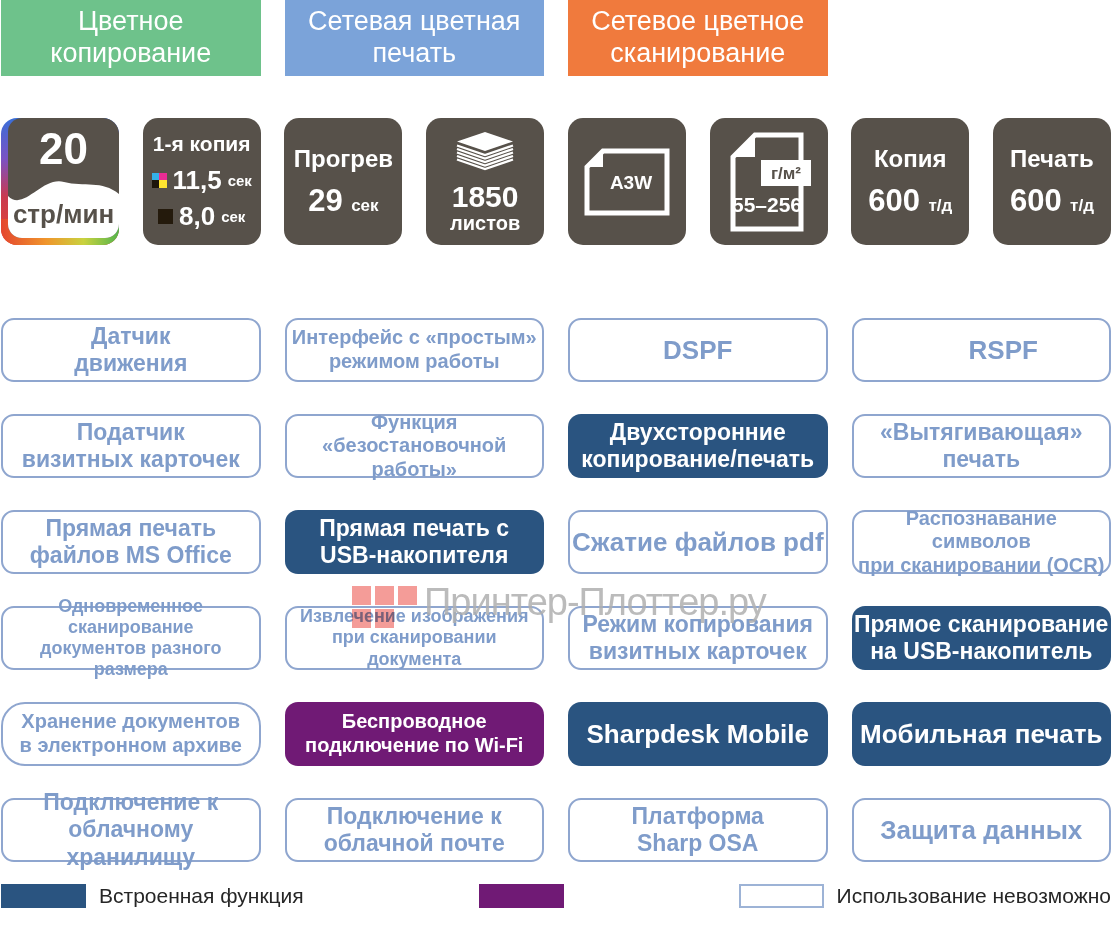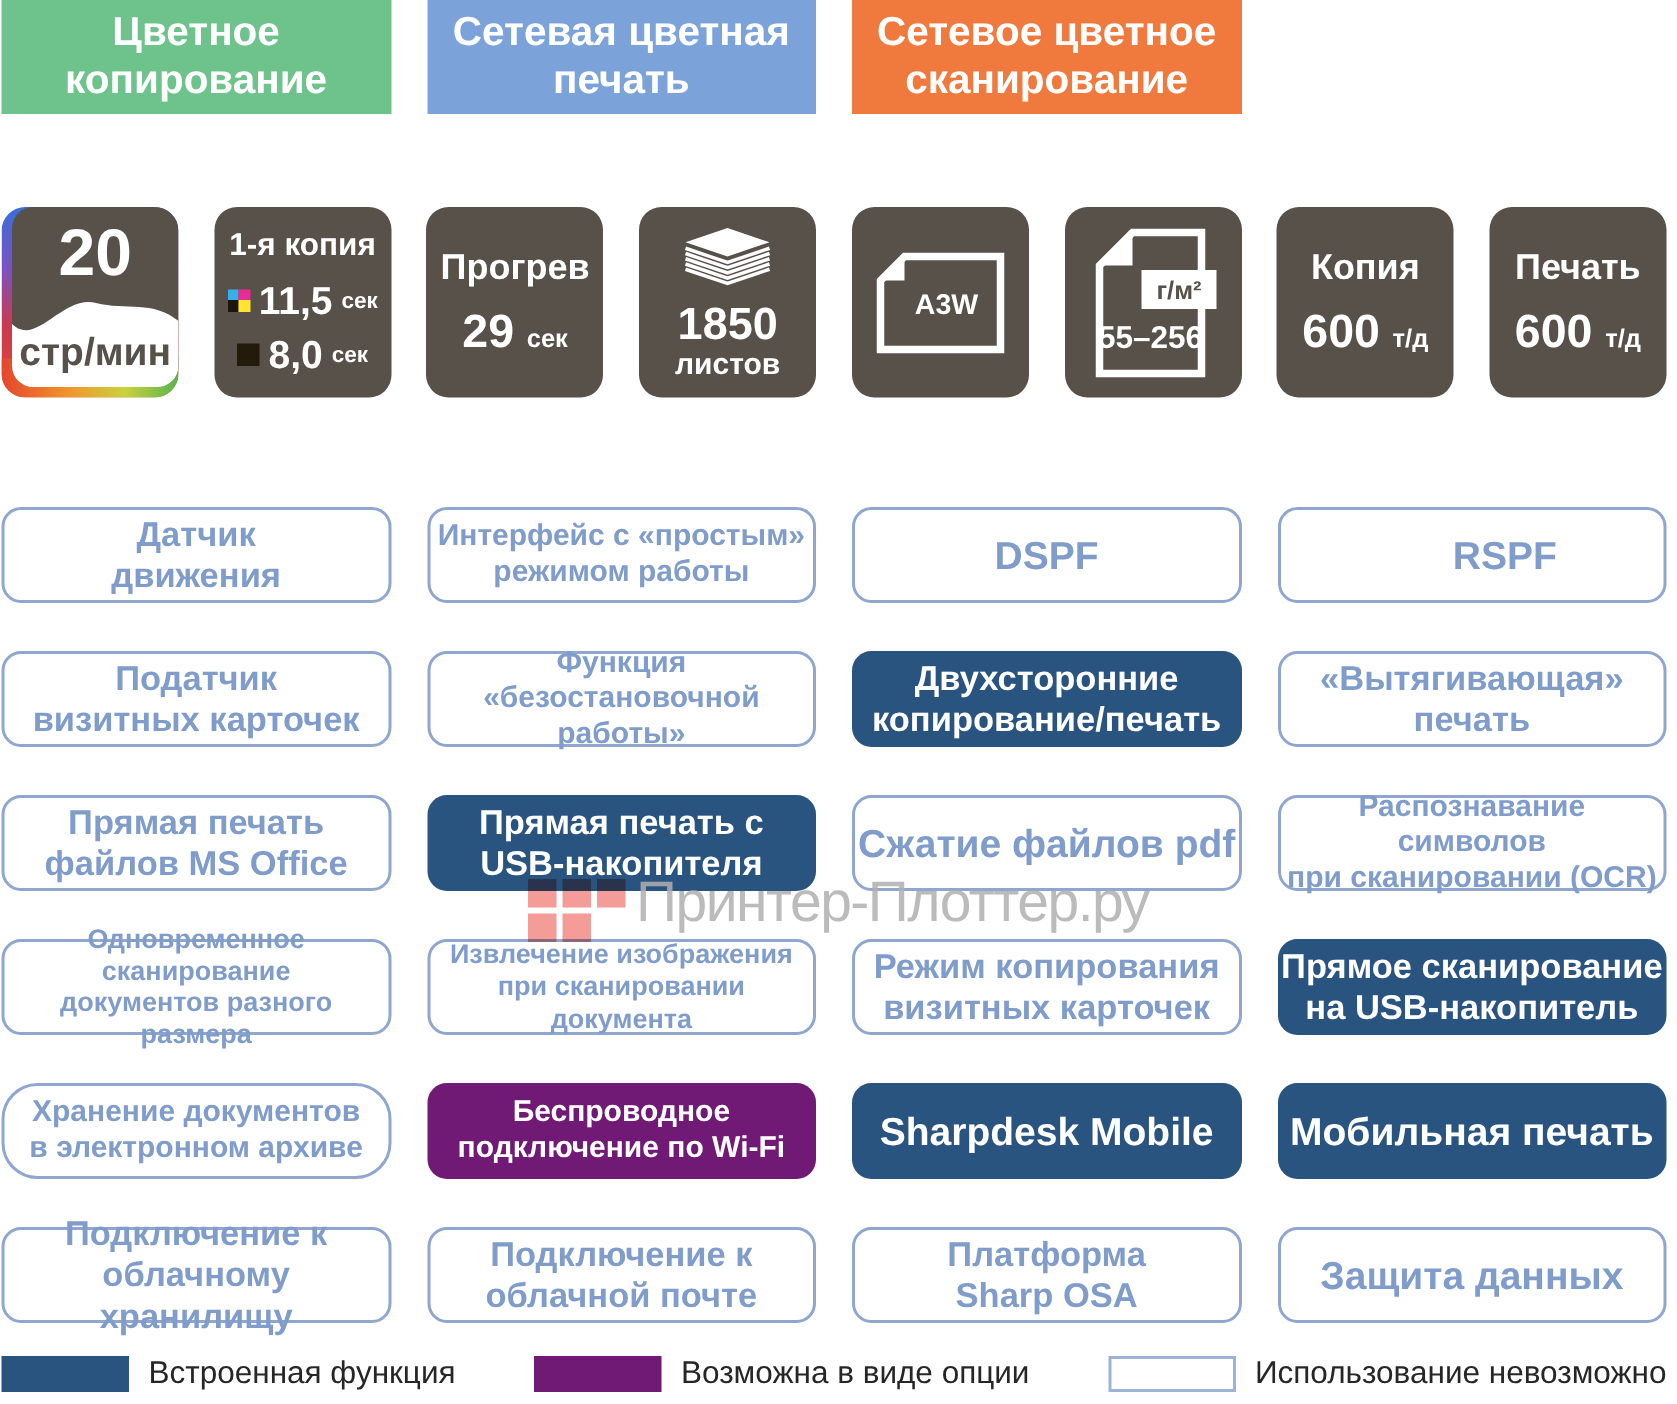"Цветное" .h-badge { font-weight: bold -> normal }
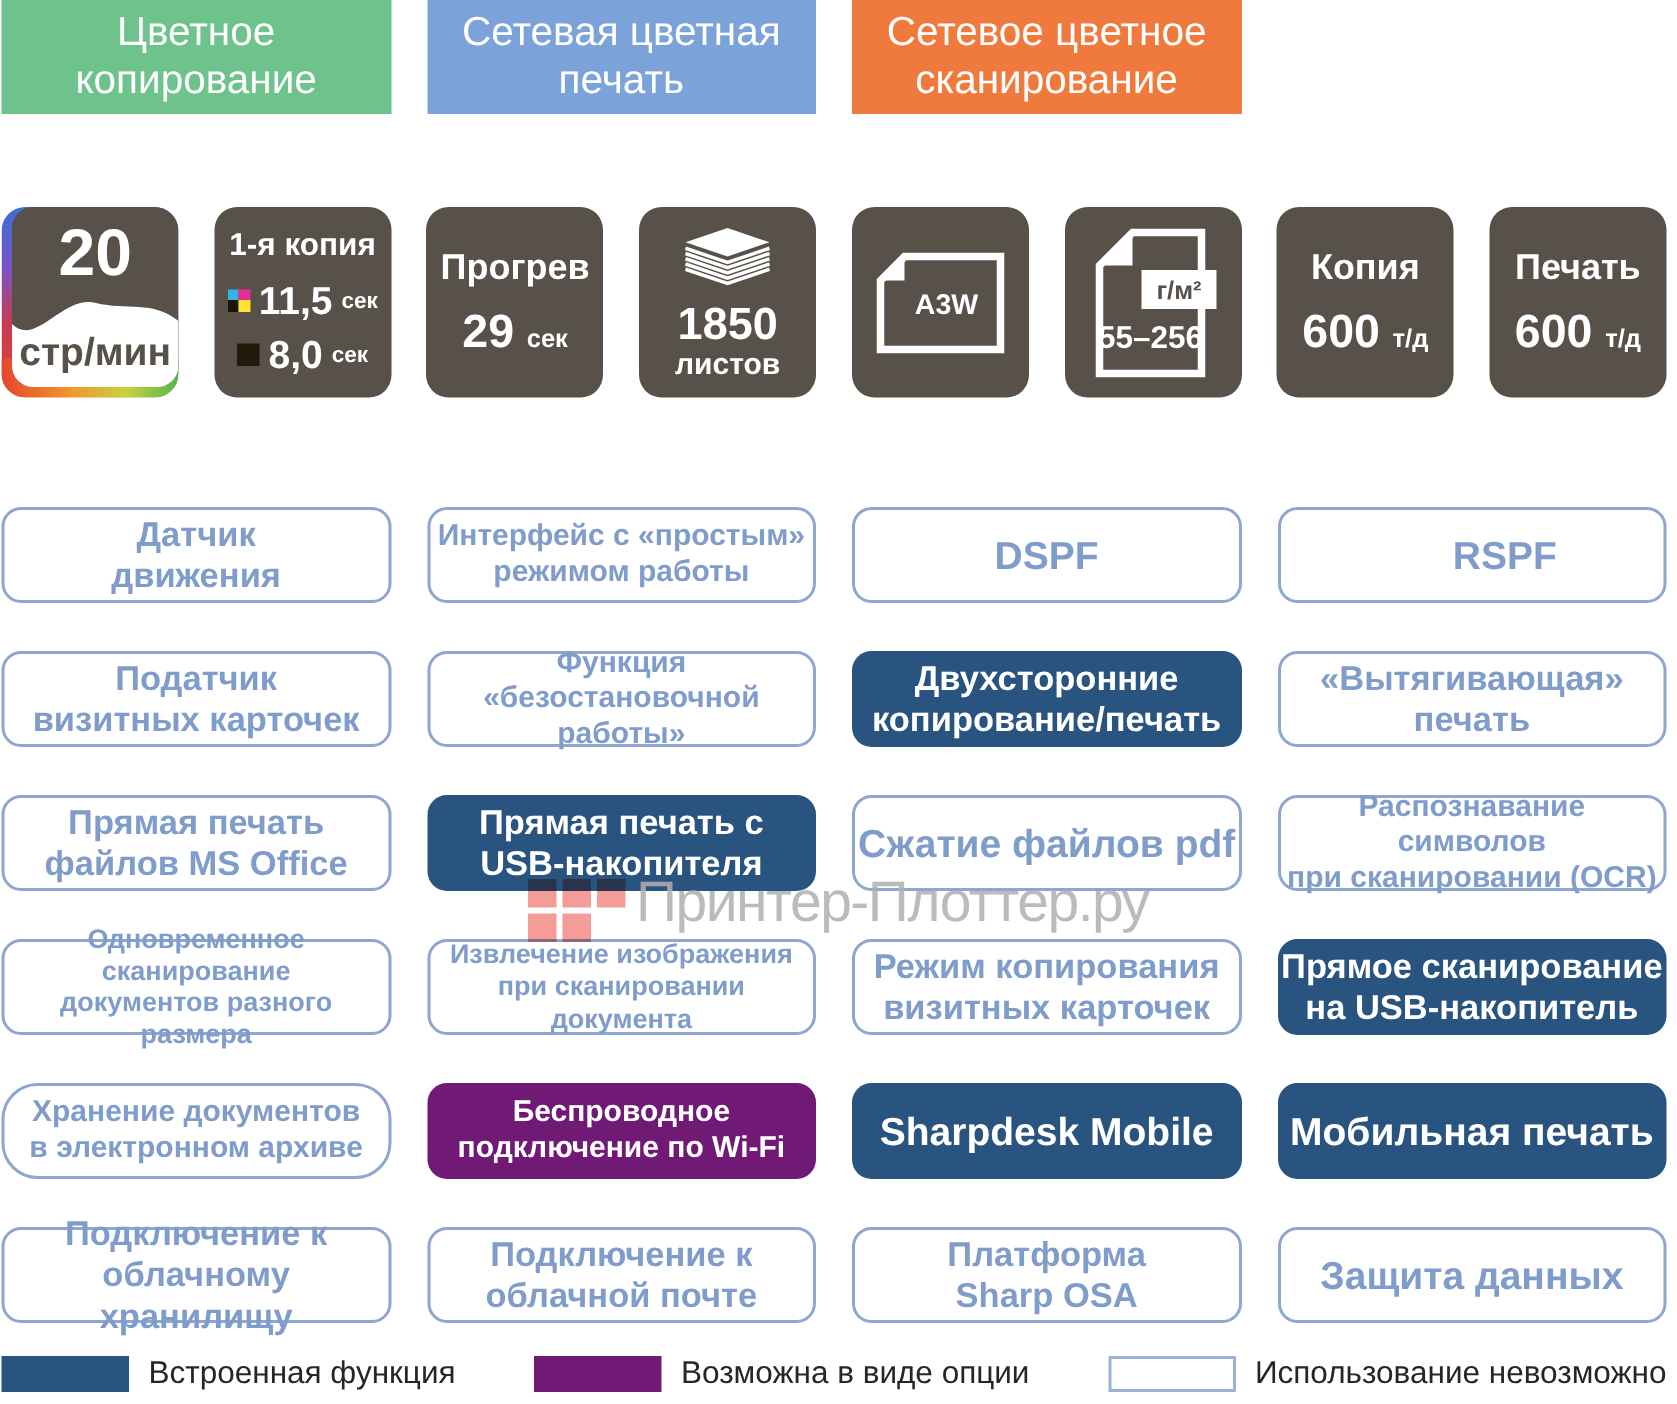"20" .tiles { margin-top: 62px -> 42px }
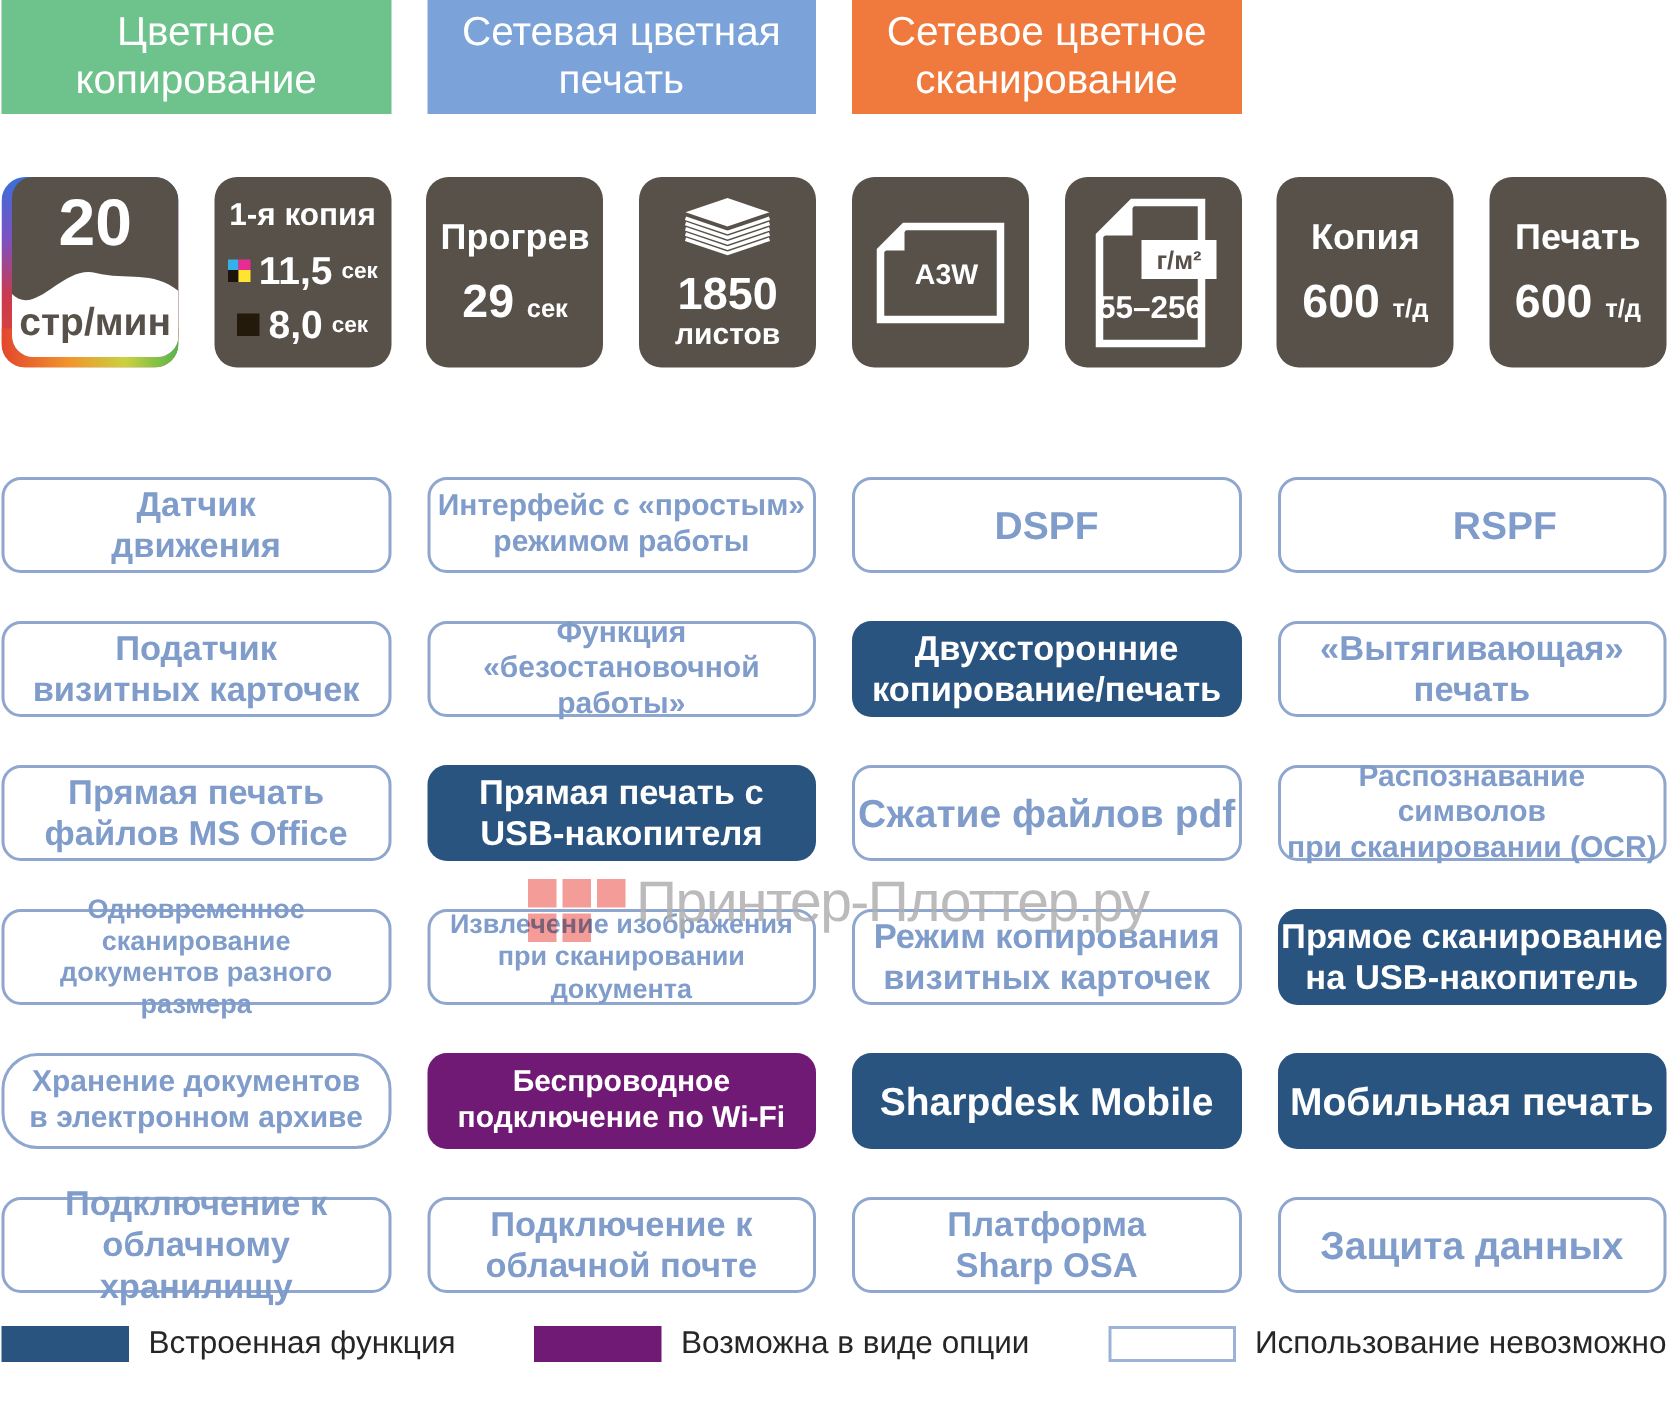"Возможна в виде опции" span.legend-label { html: <span>Возможна в виде опции</span> -> none }
